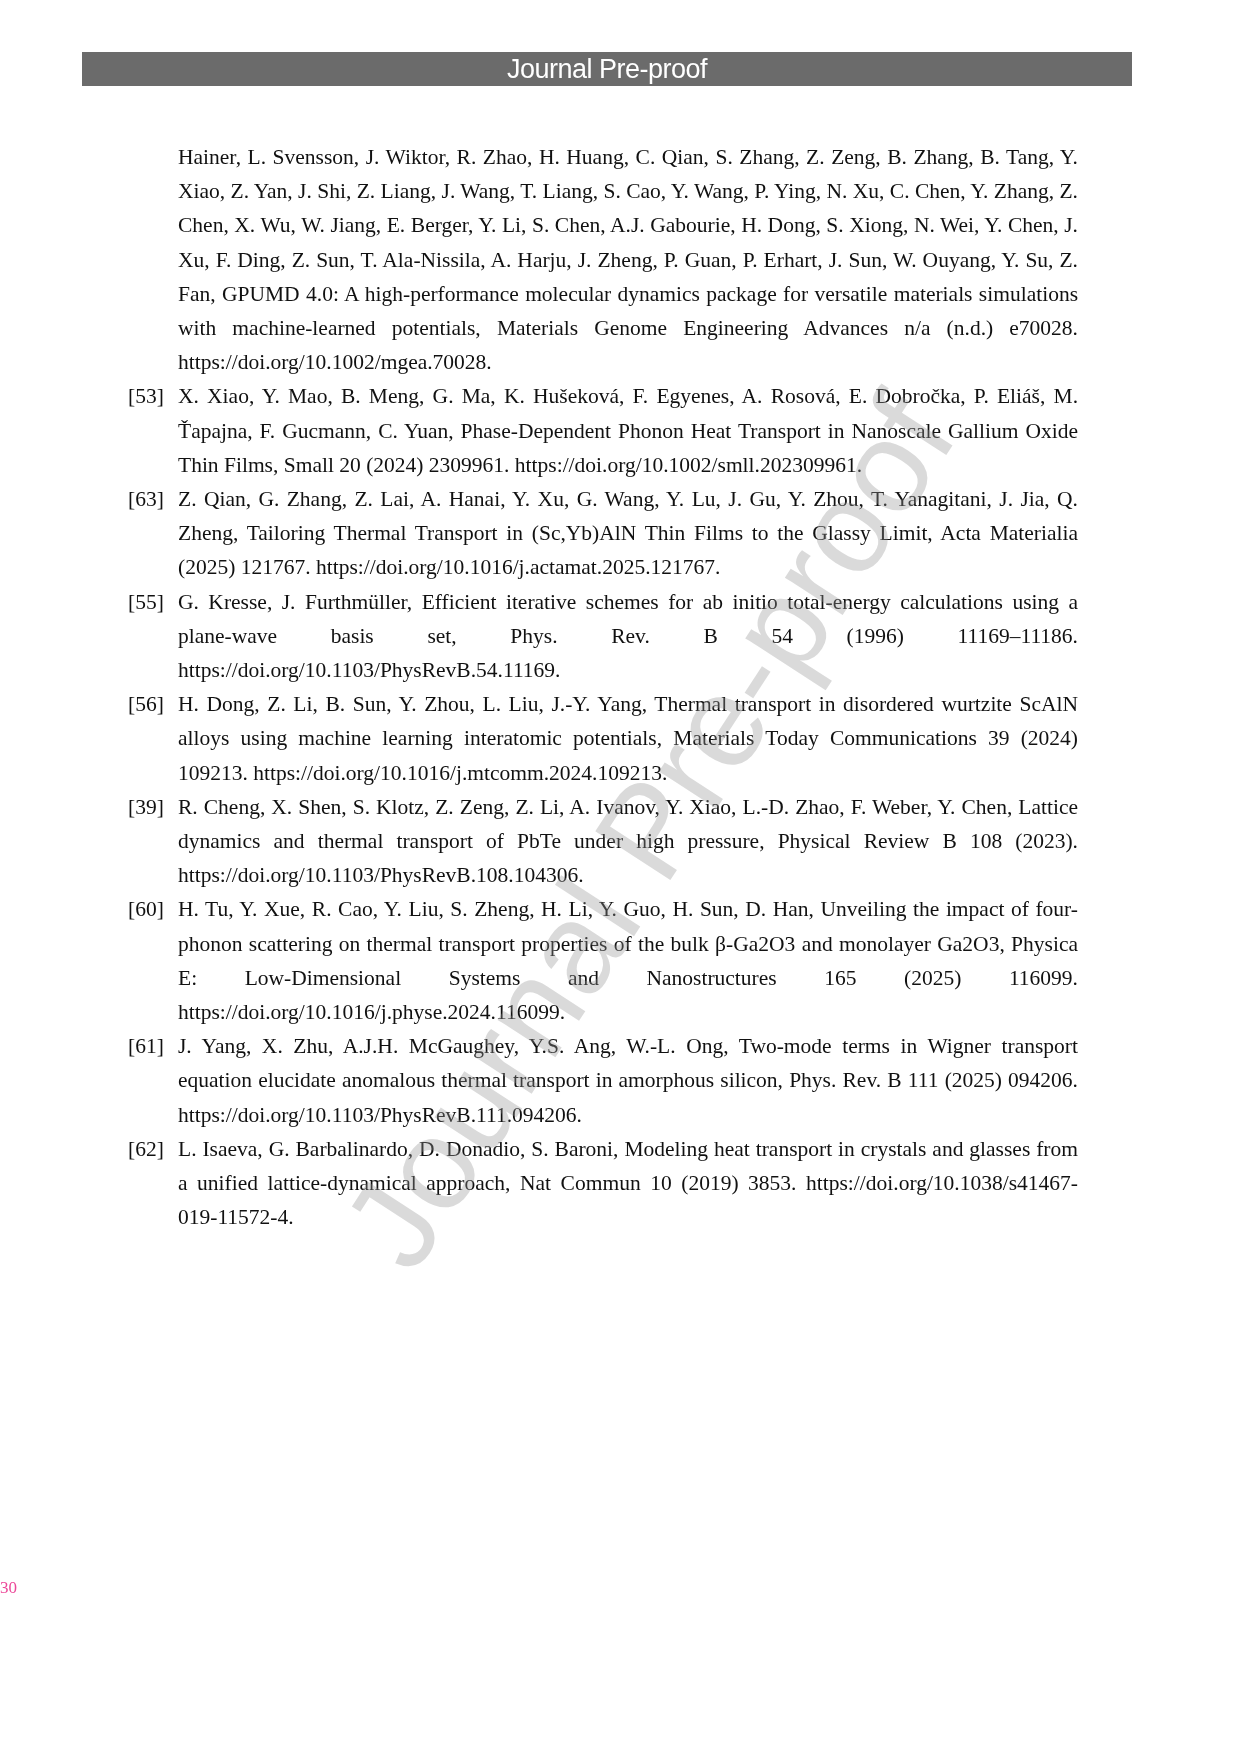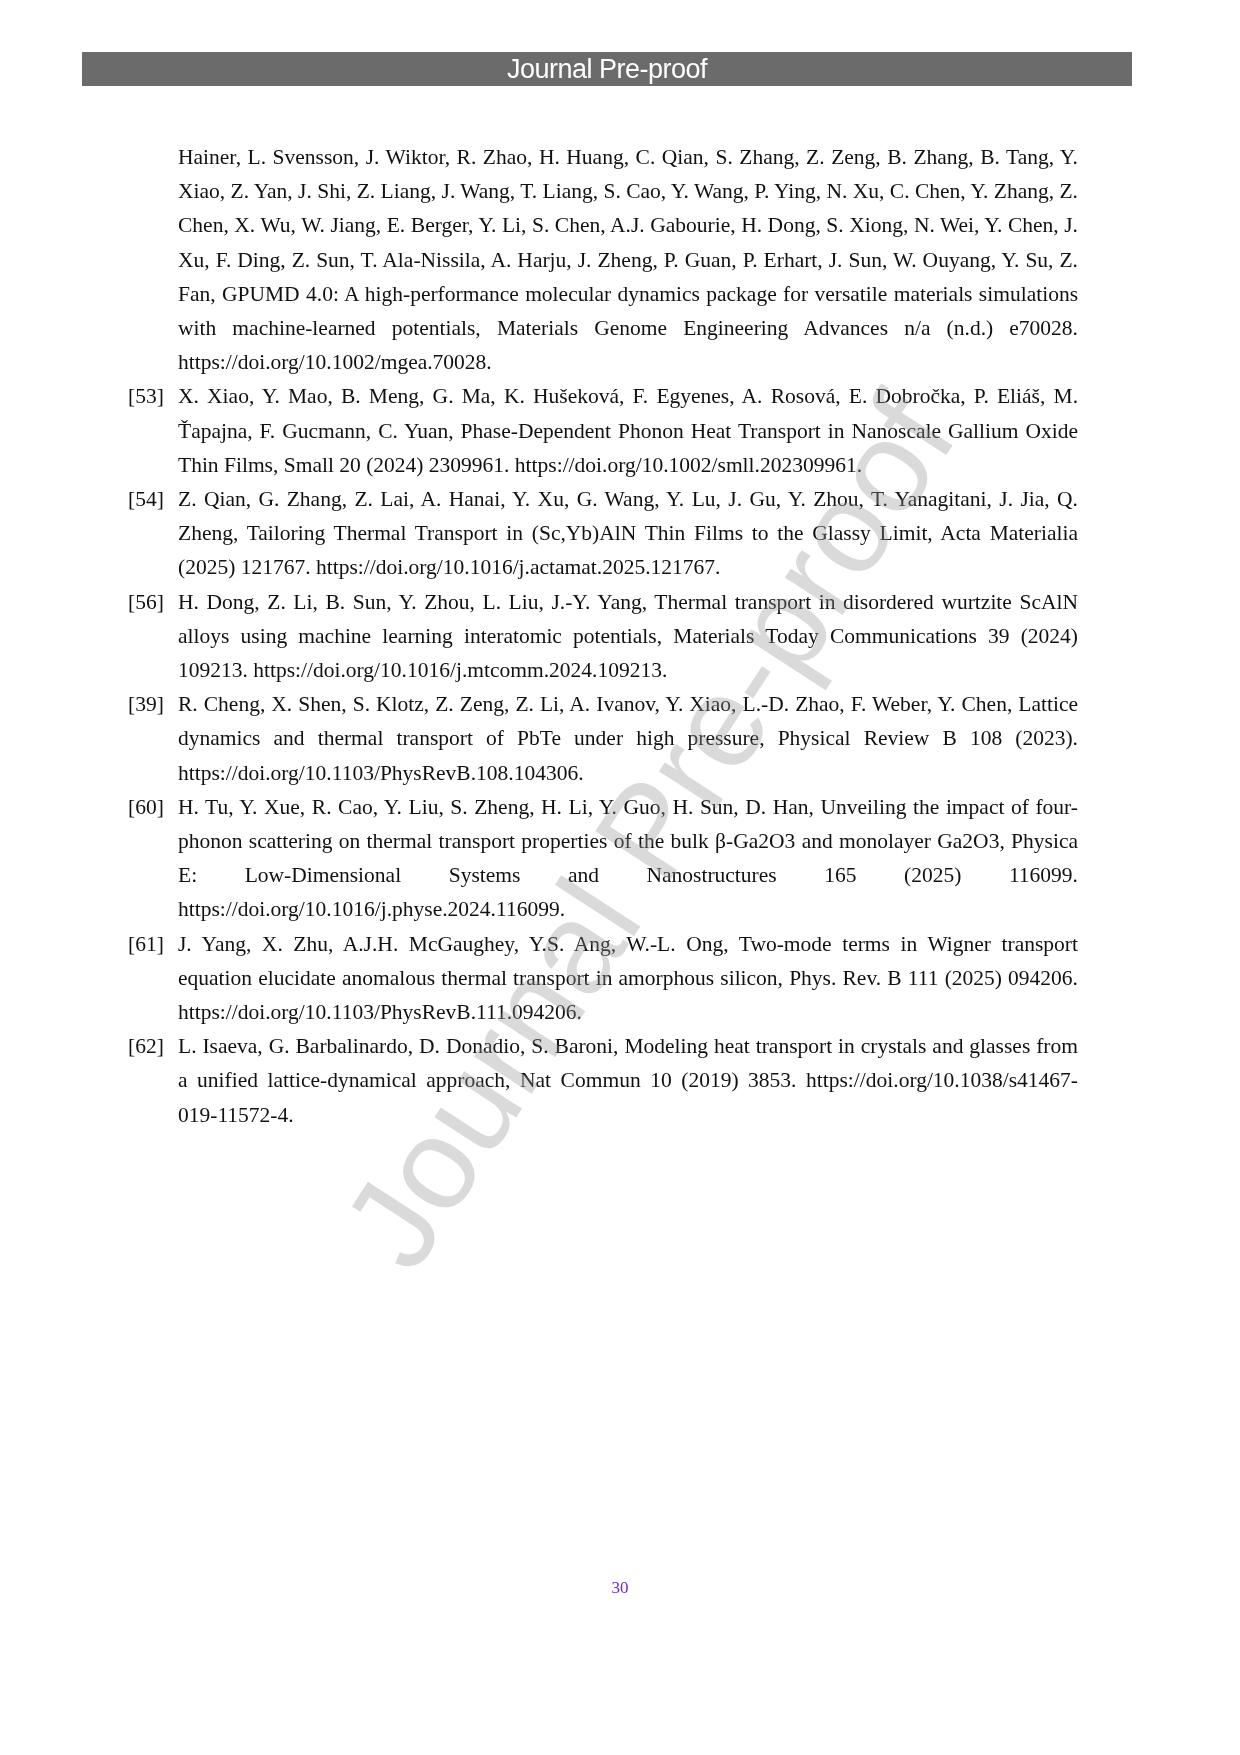"[54]" div.ref-num { text: 54 -> 63 }
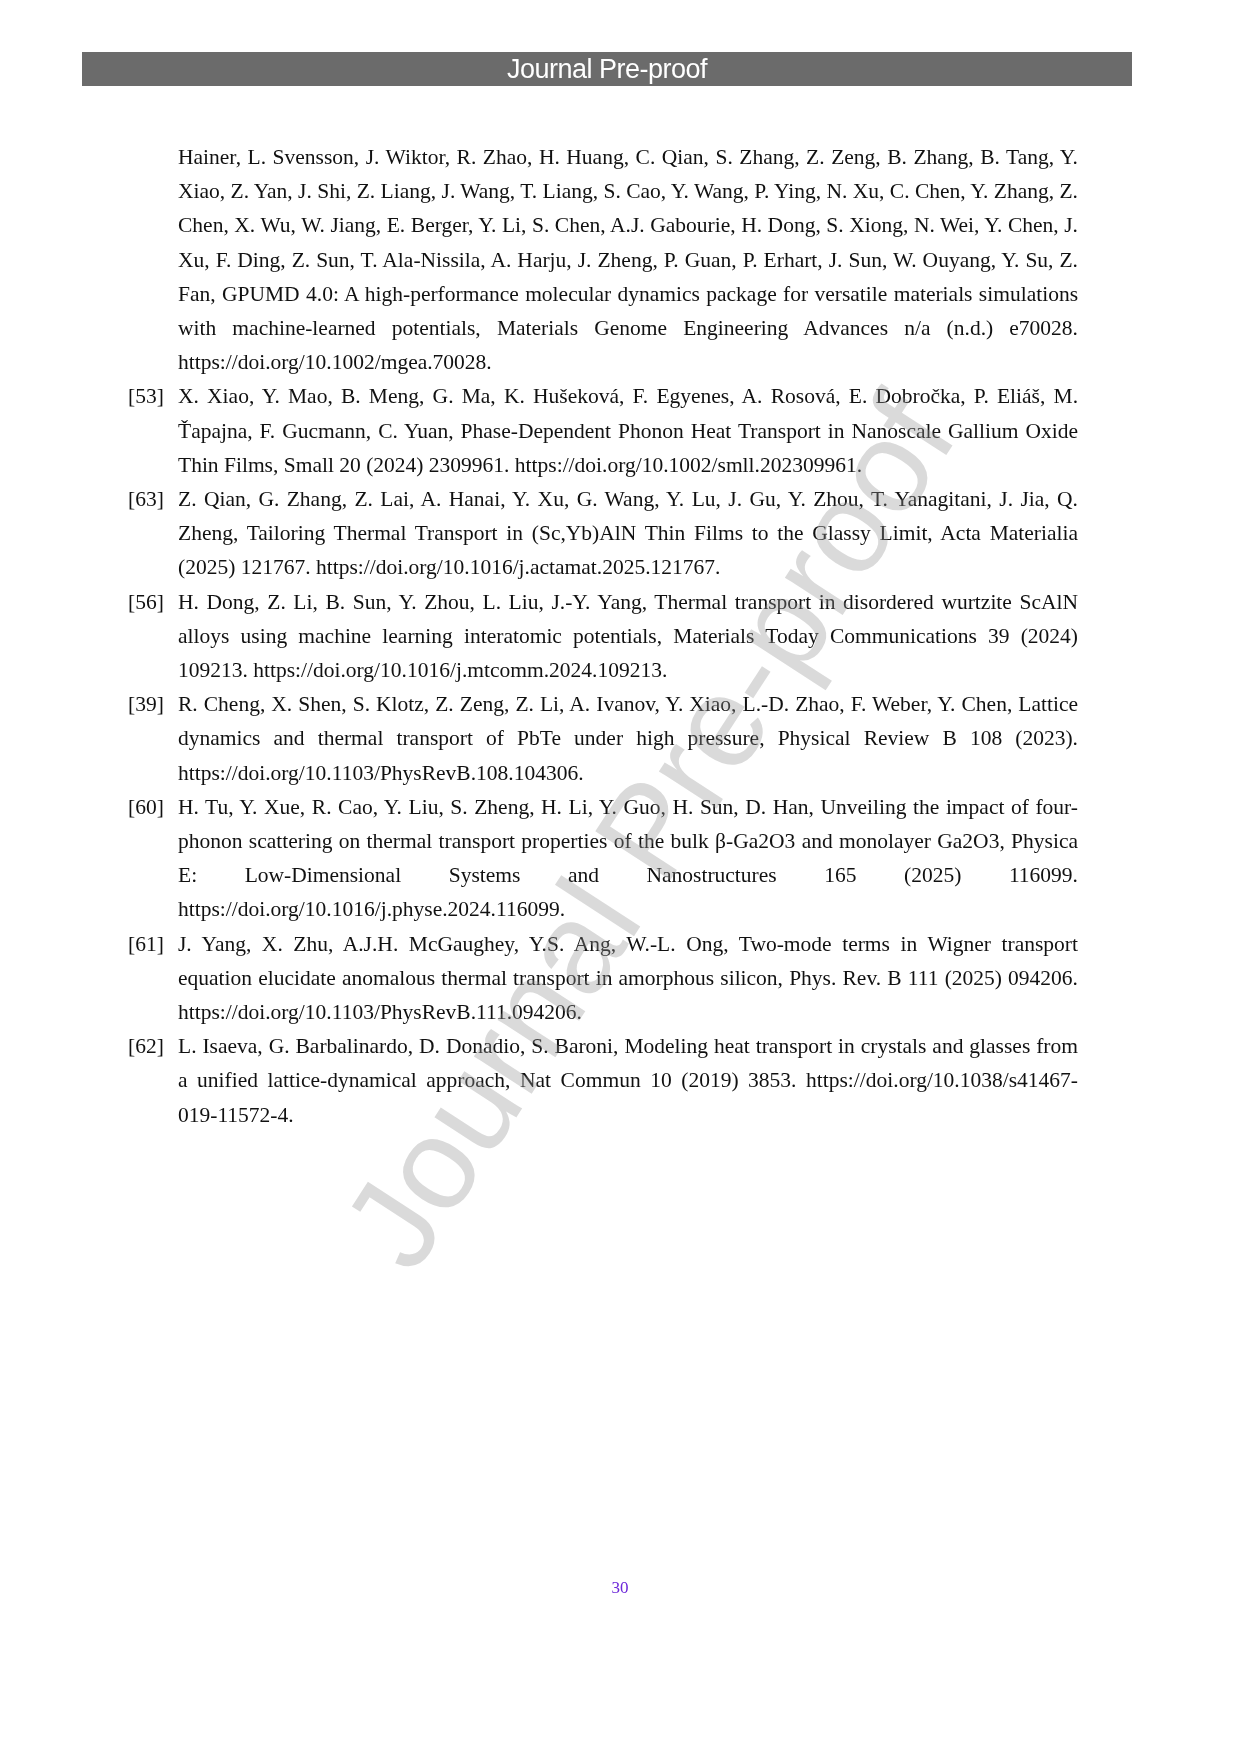"[55]" div.ref { html: none -> <div> <div>[55]</div> <div>G. Kresse, J. Furthmüller, Efficient iterative schemes for ab initio total-energy calculations using a plane-wave basis set, Phys. Rev. B 54 (1996) 11169–11186. https://doi.org/10.1103/PhysRevB.54.11169.</div> </div> }
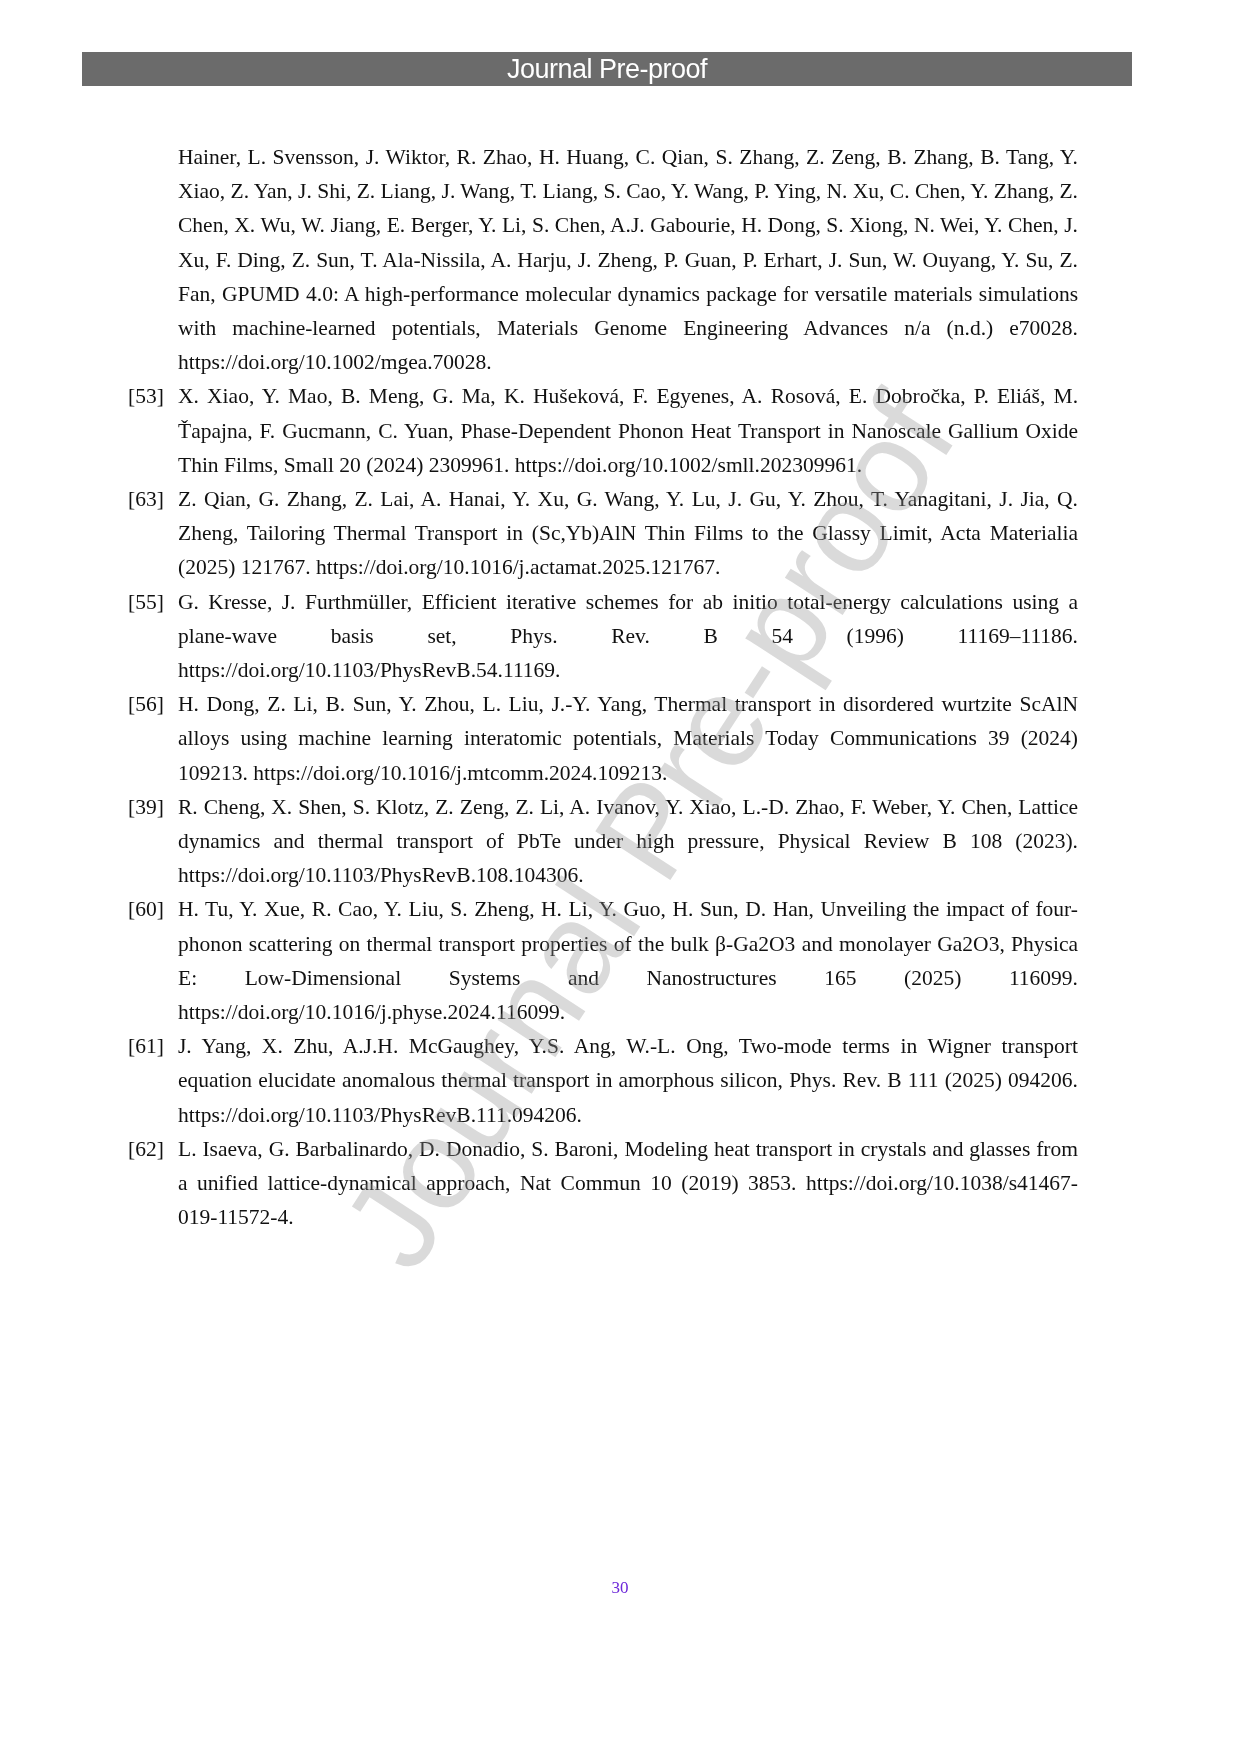"30" .page-num { color: #6d28d9 -> #ec4899; text-align: center -> none }
